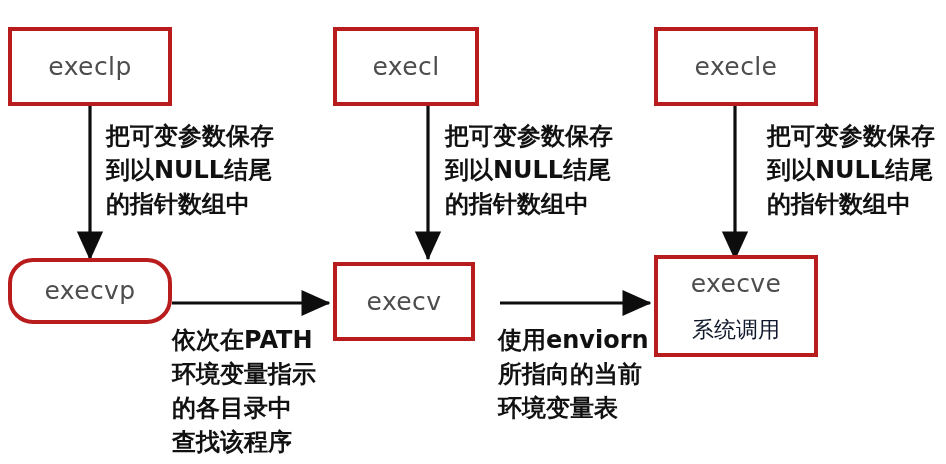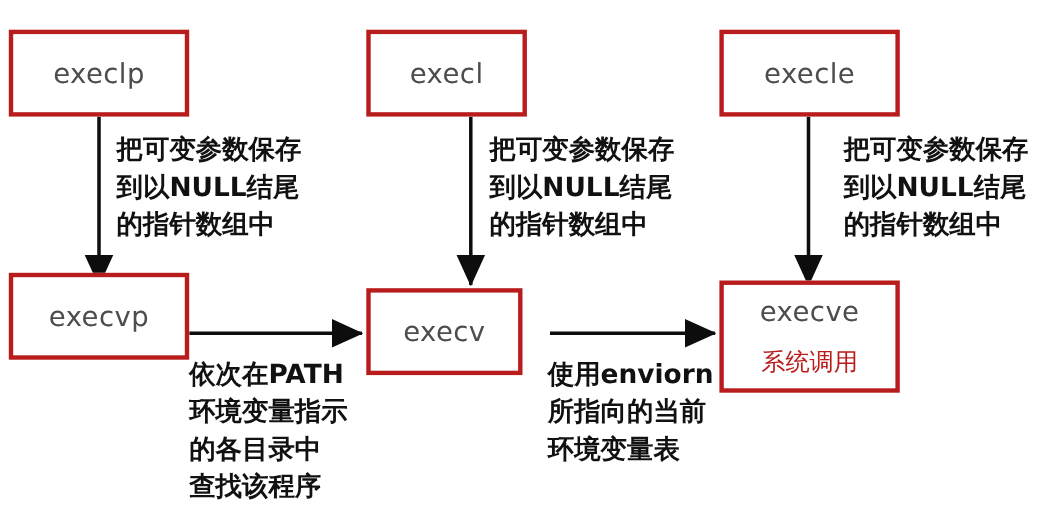"execvp" div.node { border-radius: none -> 25px; height: 79px -> 66px; top: 248px -> 258px }
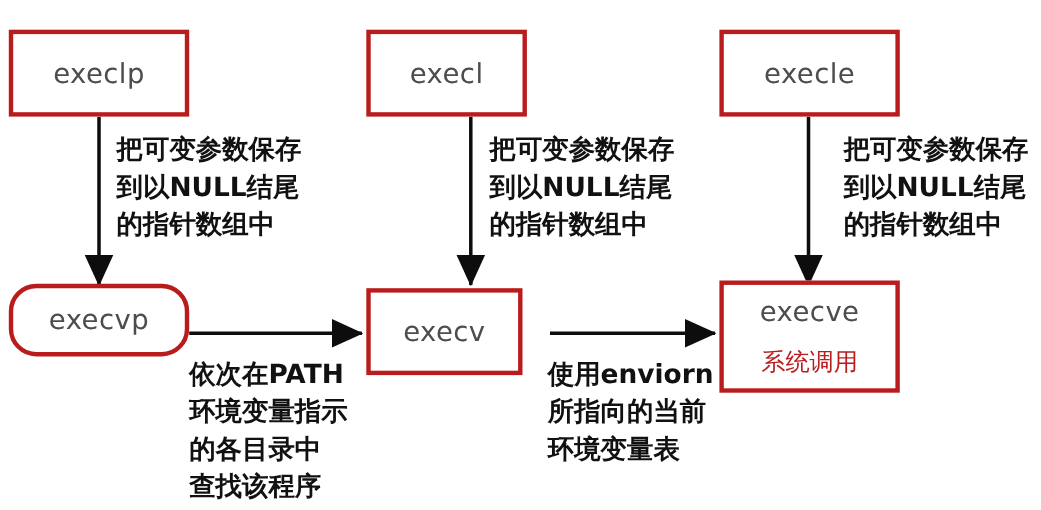"系统调用" .node .sub-label { color: #b91c1c -> #0f172a }
